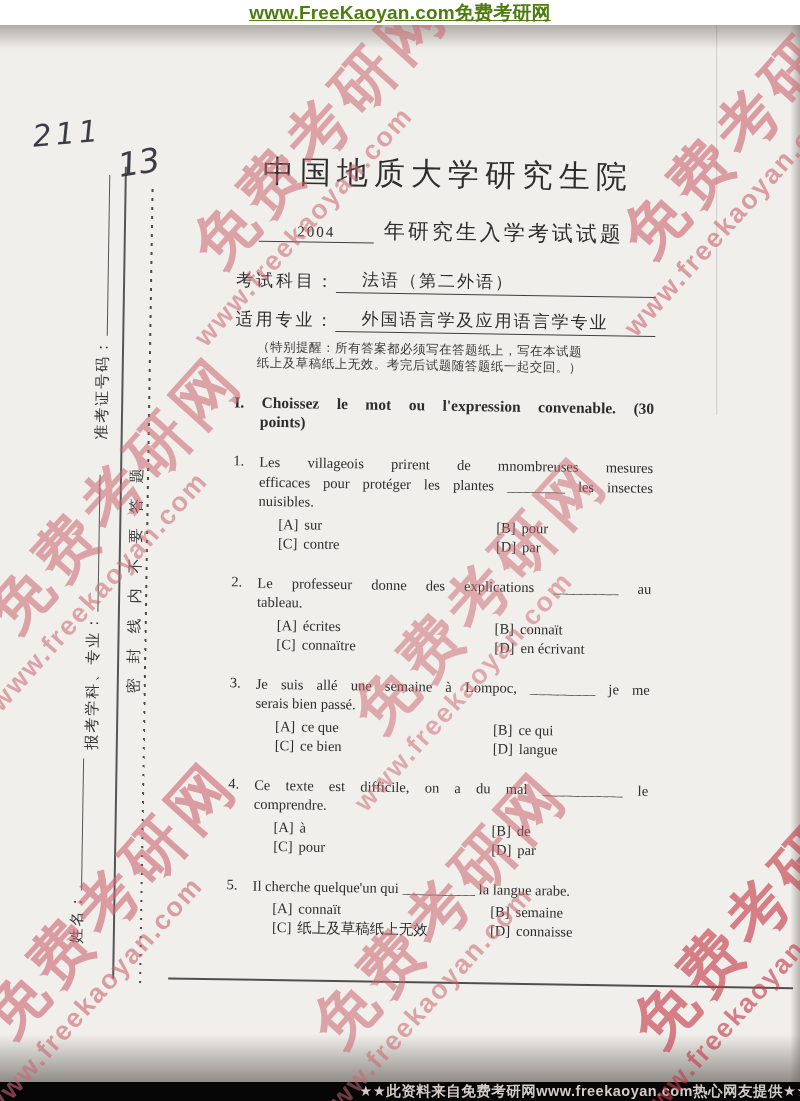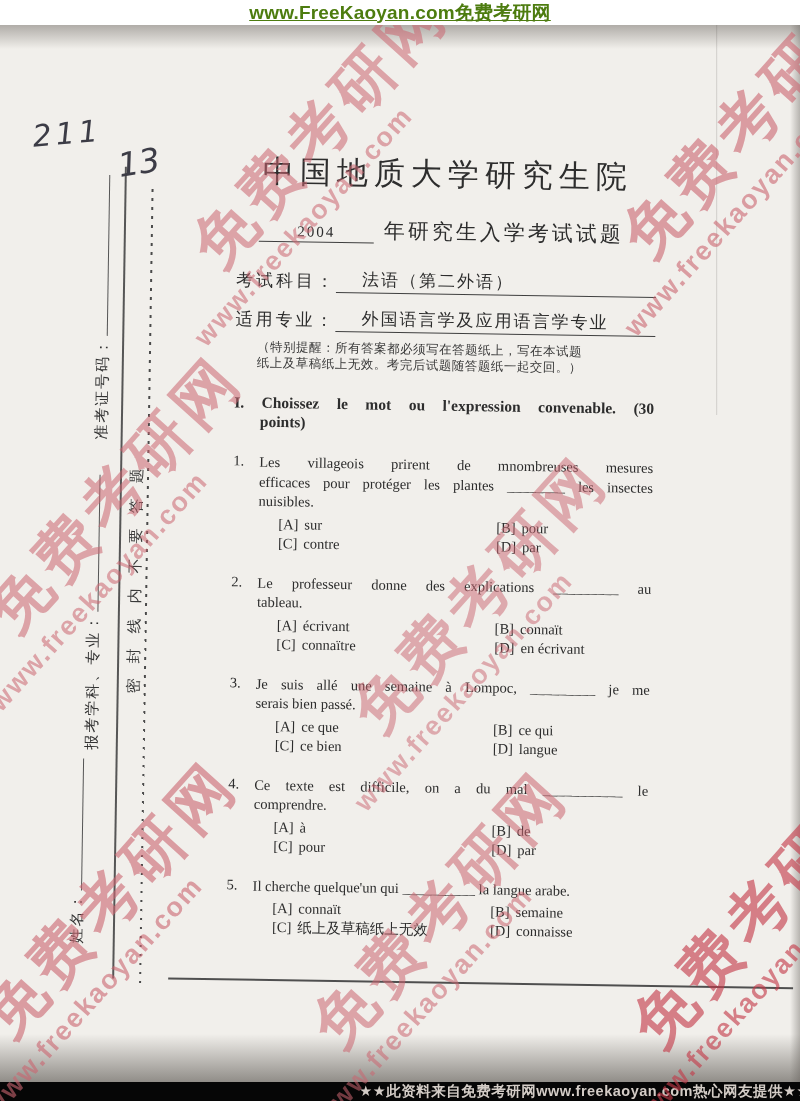"écrivant" span.t { text: écrivant -> écrites }
